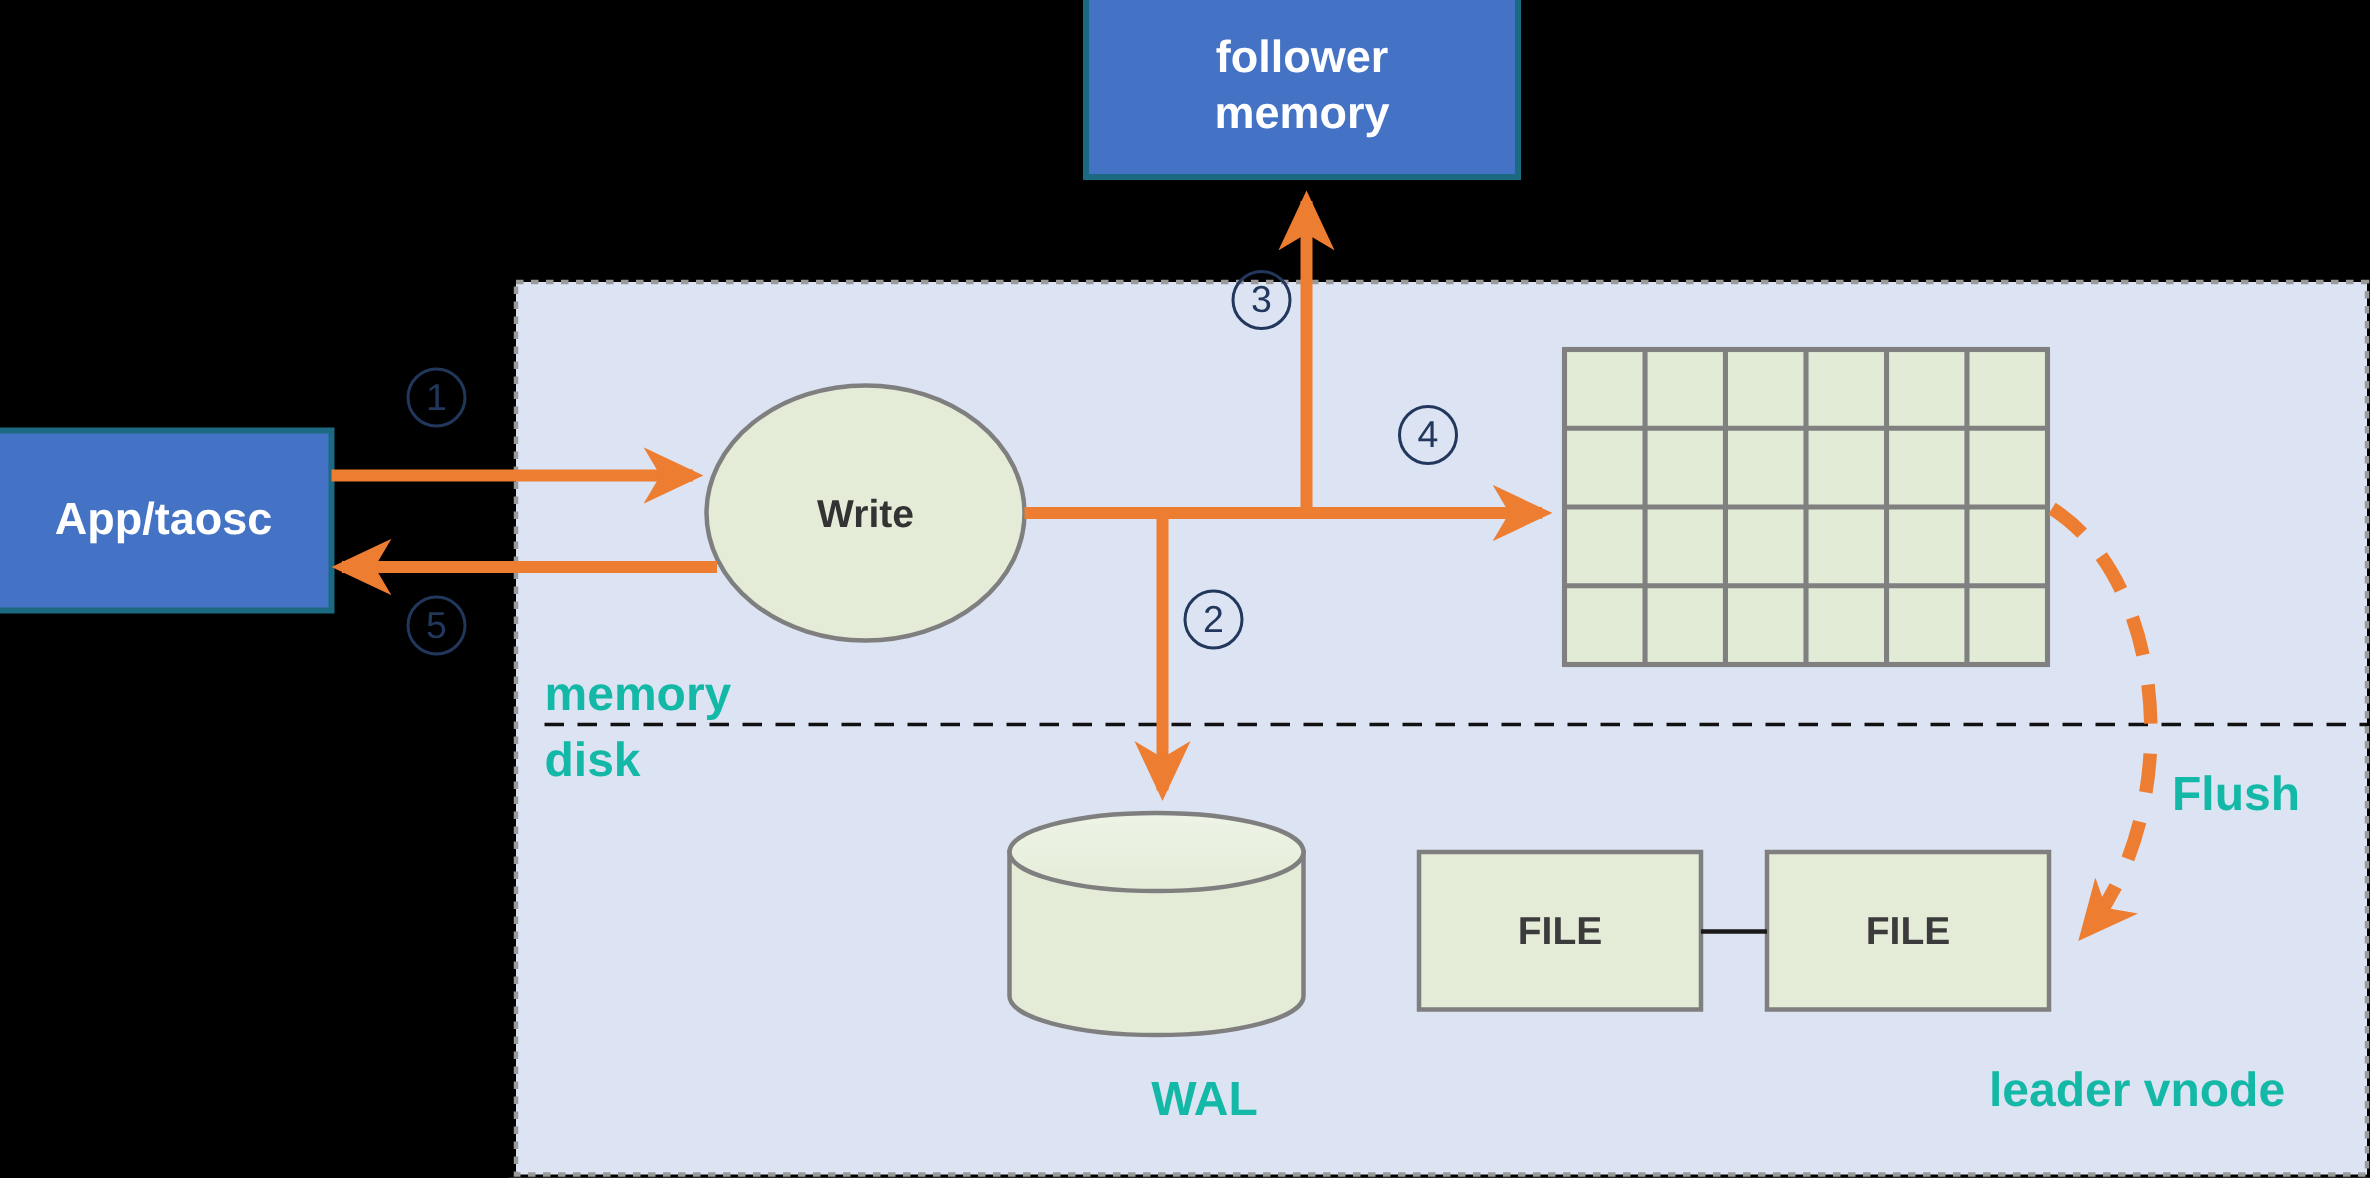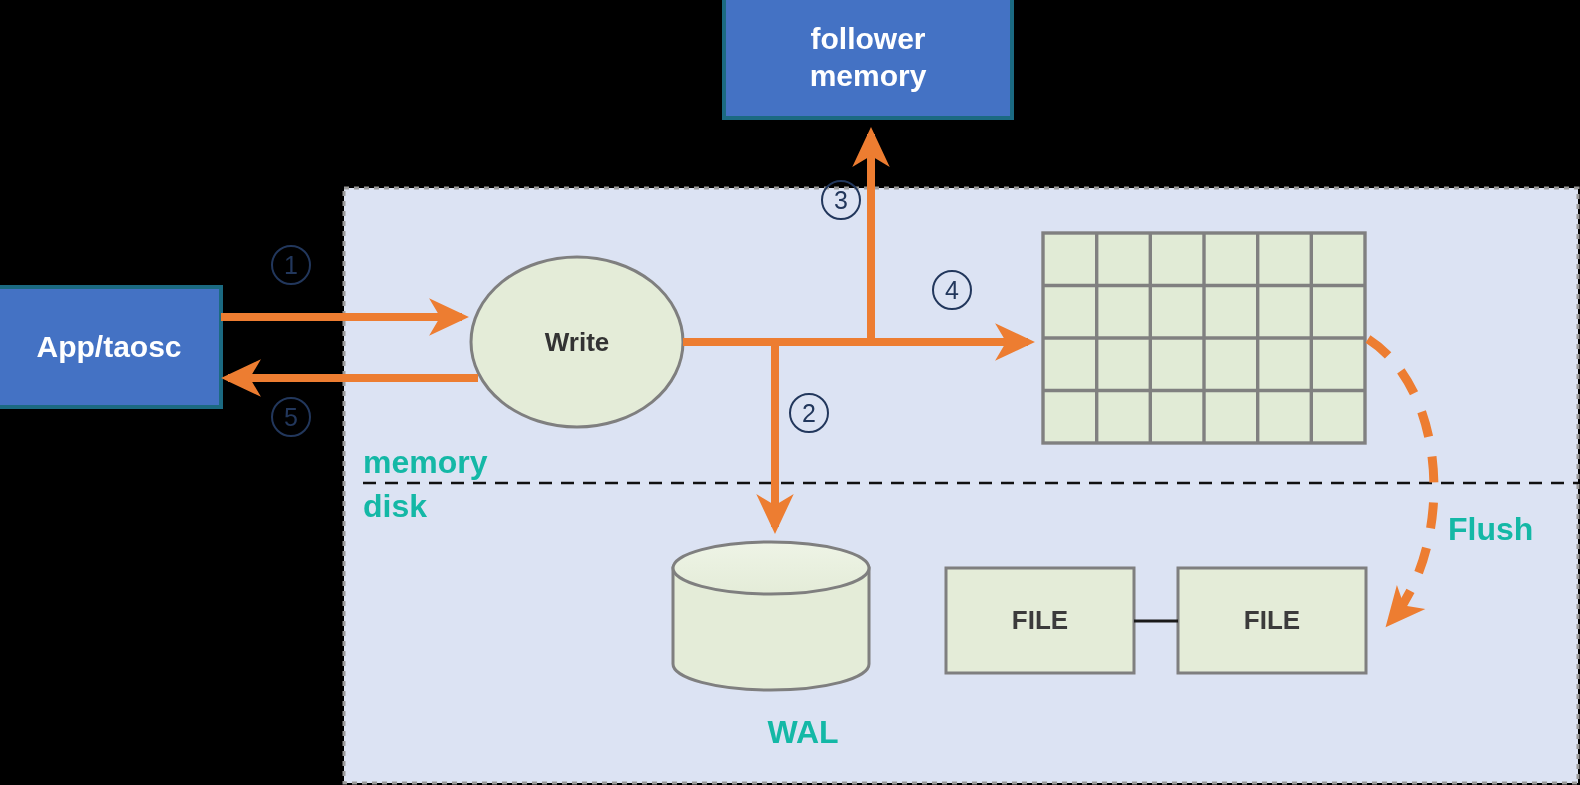"leader vnode" div.node-label { html: none -> <div>leader vnode</div> }
